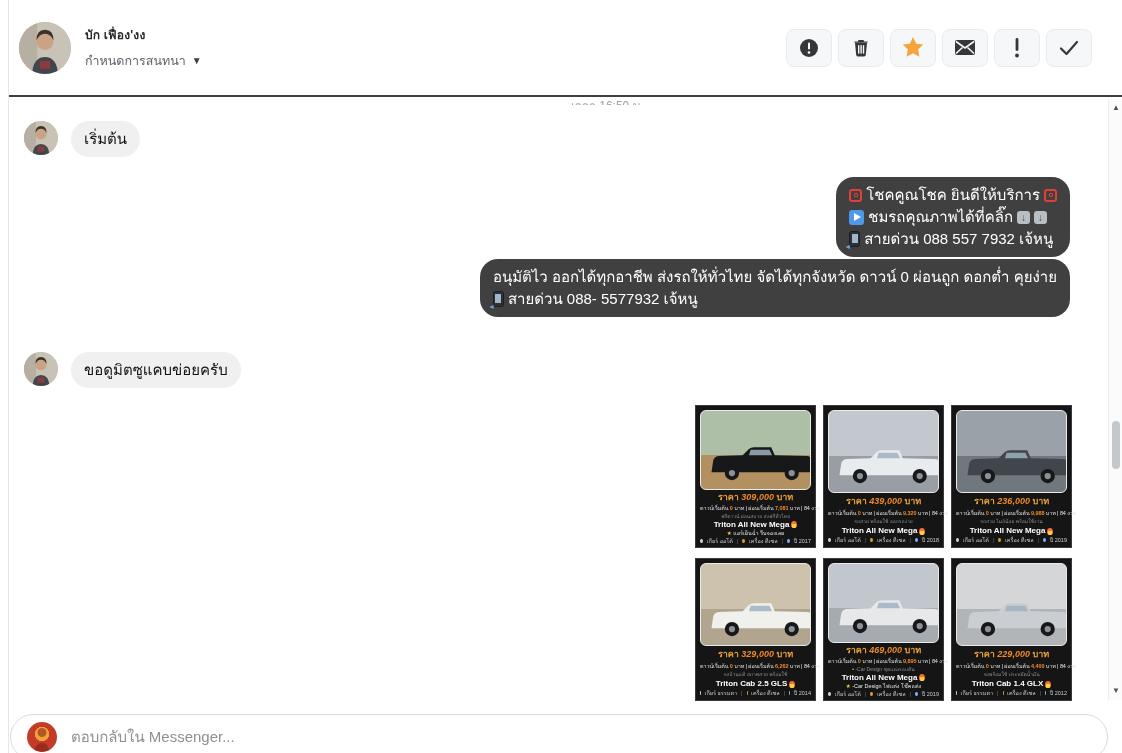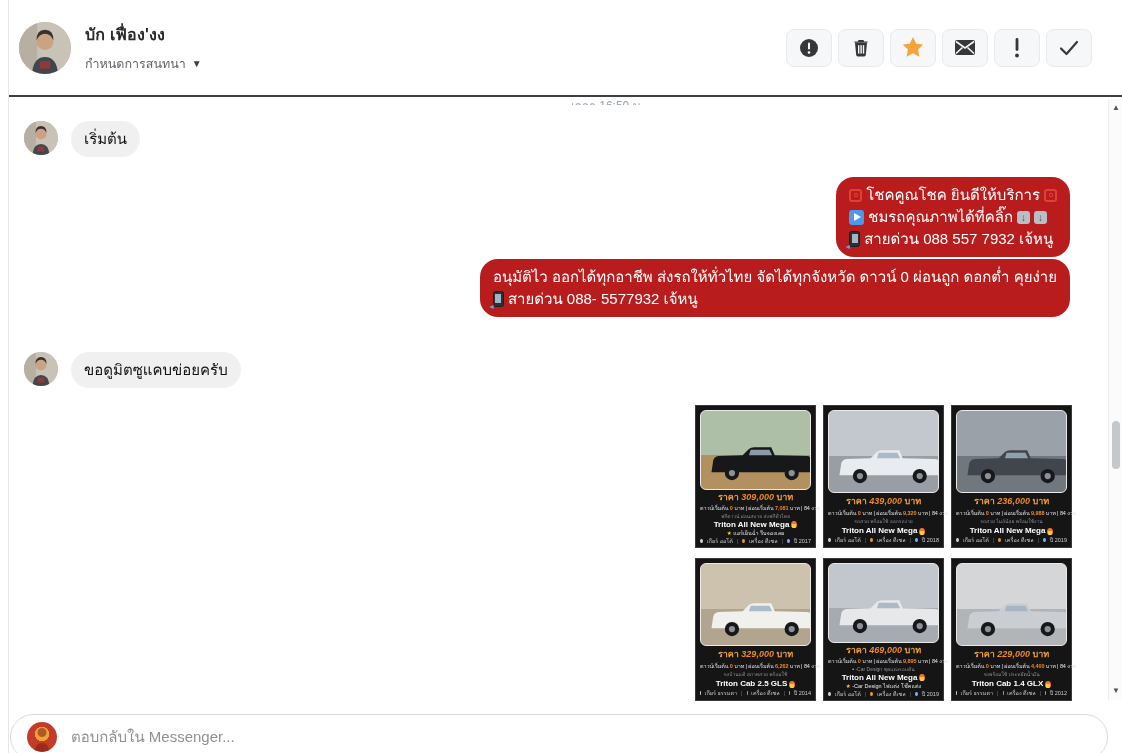"บัก เฟื่อง'งง" .hdr-name { font-size: 16px -> 12px }
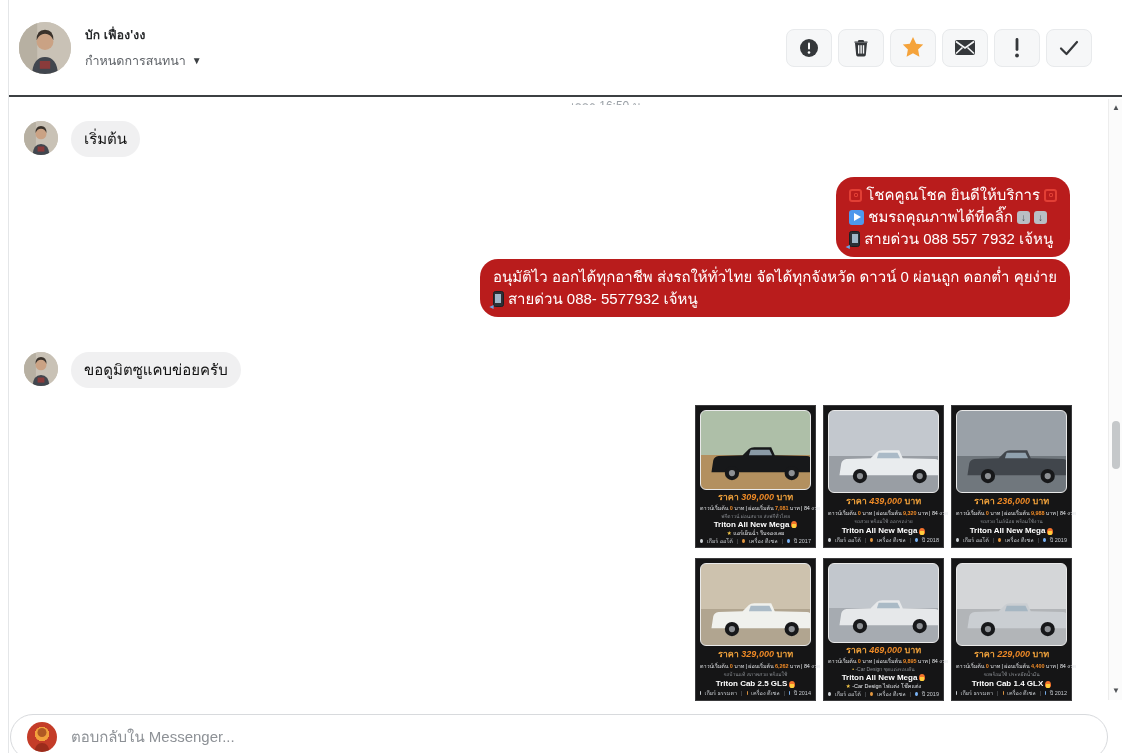"โชคคูณโชค ยินดีให้บริการ" .bubble.blue { background: #b91c1c -> #404040 }
